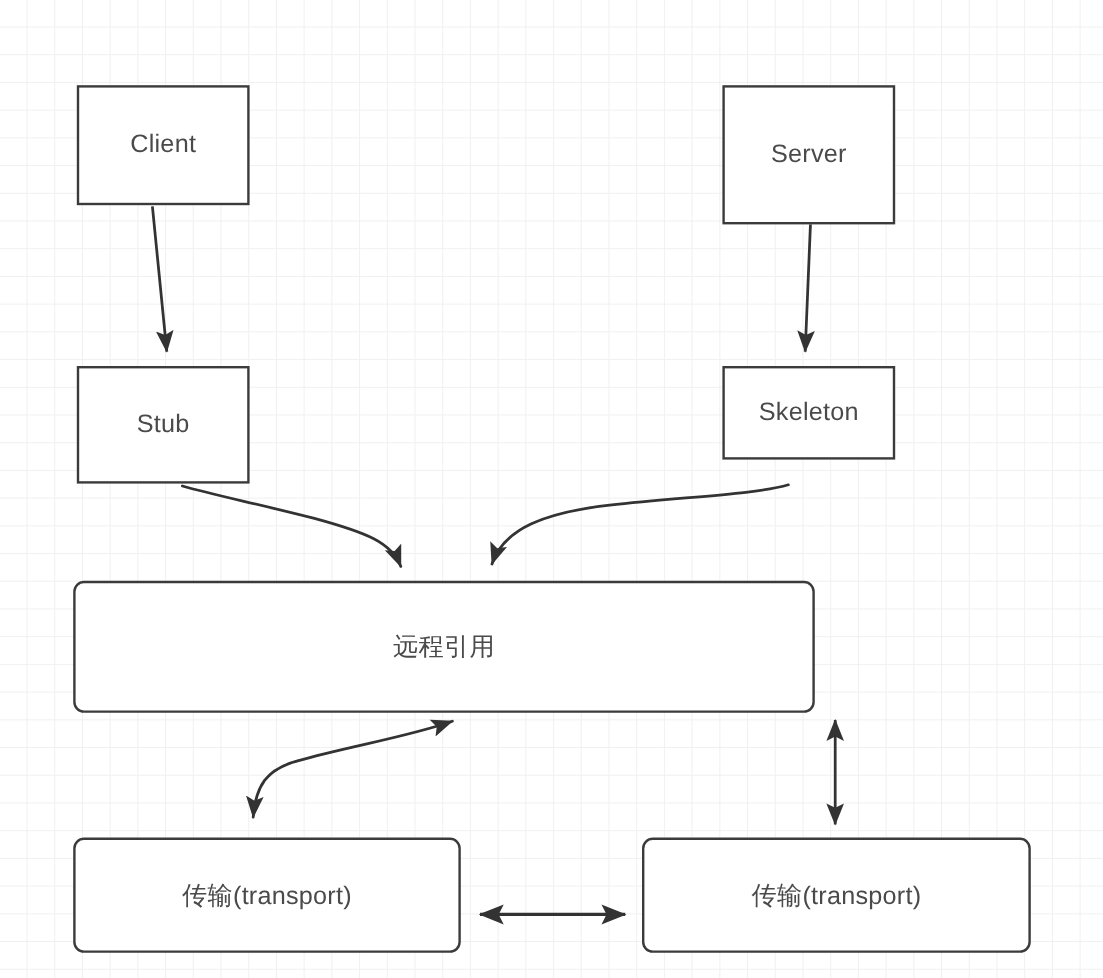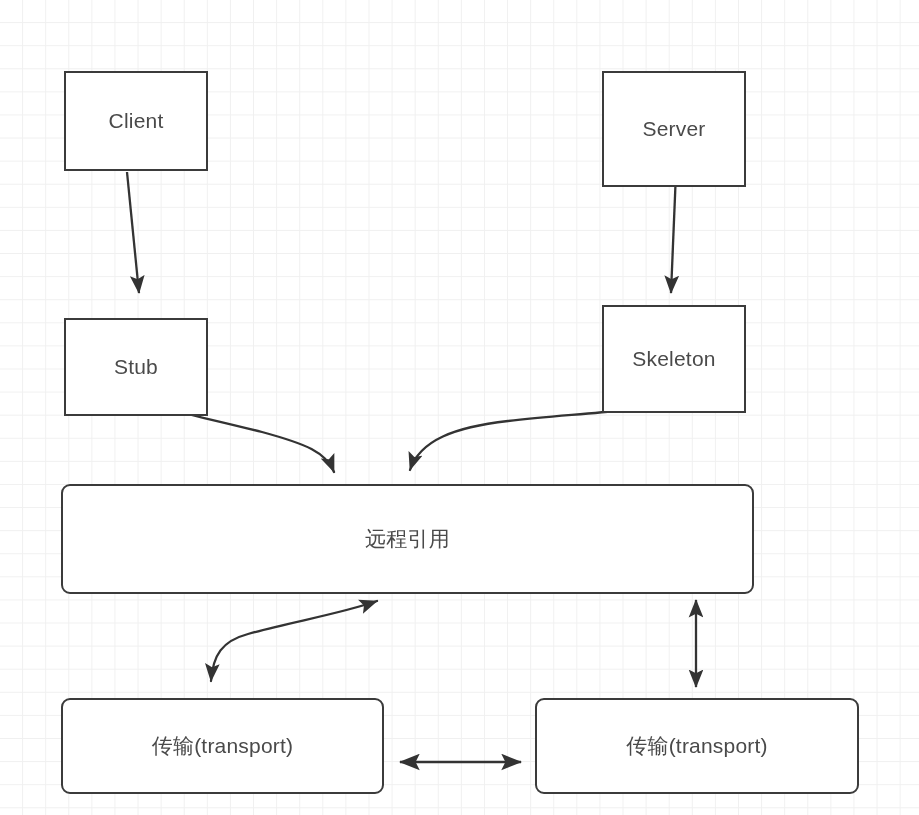"Stub" div.node { margin-top: 13px -> none }
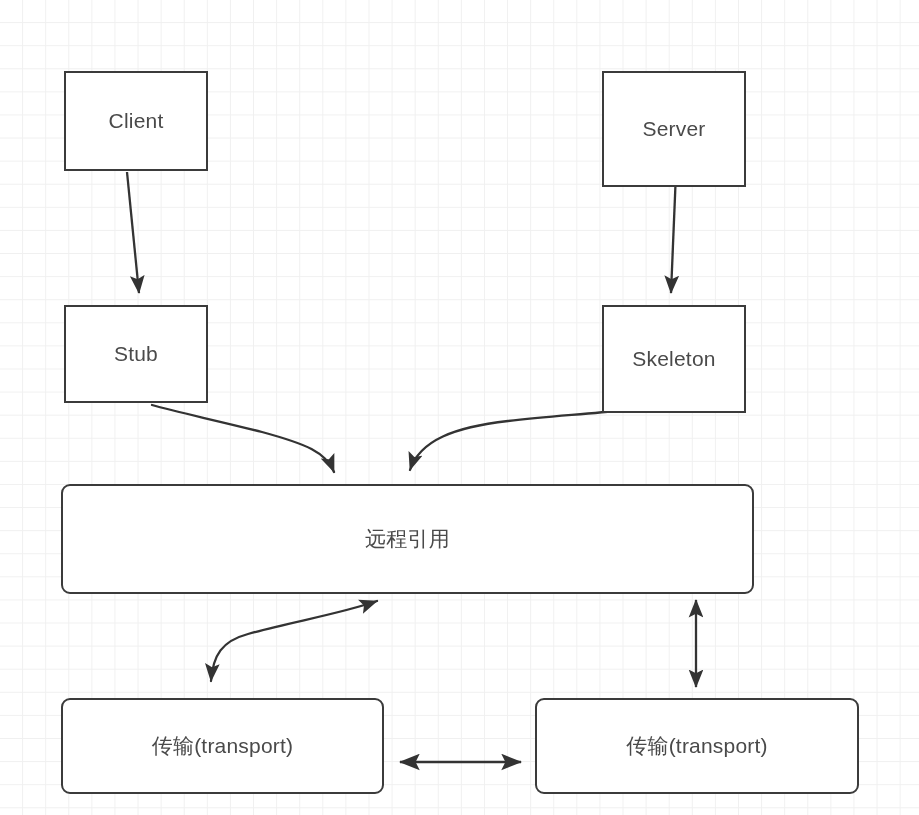"Skeleton" div.node { height: 108px -> 78px }
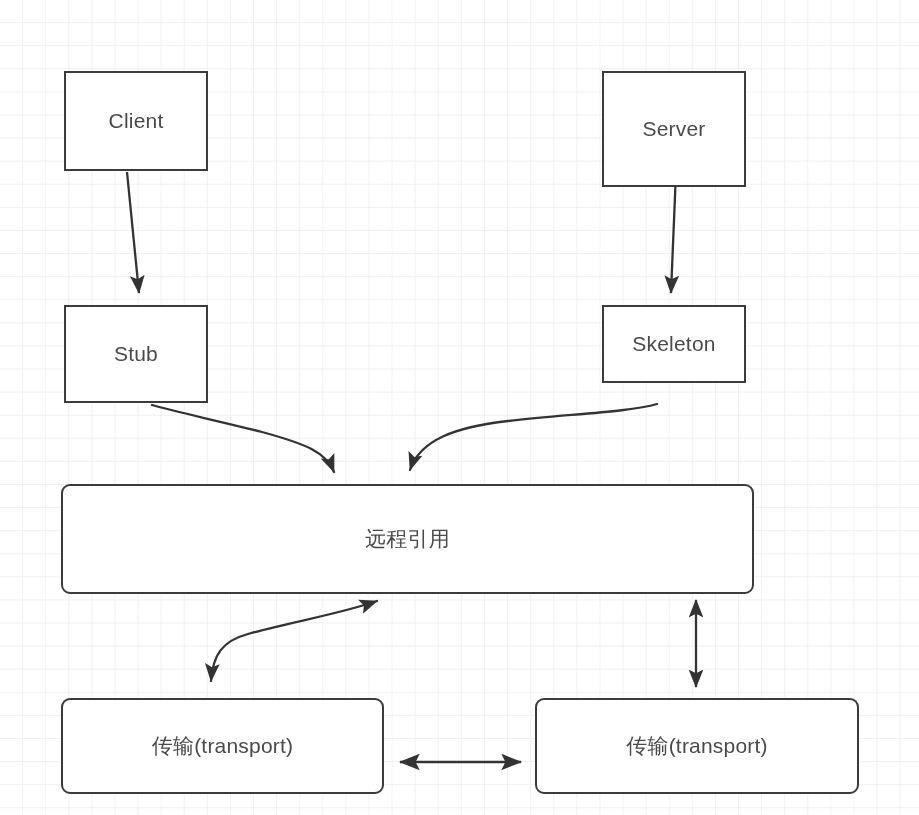"远程引用" div.node { width: 693px -> 618px }
